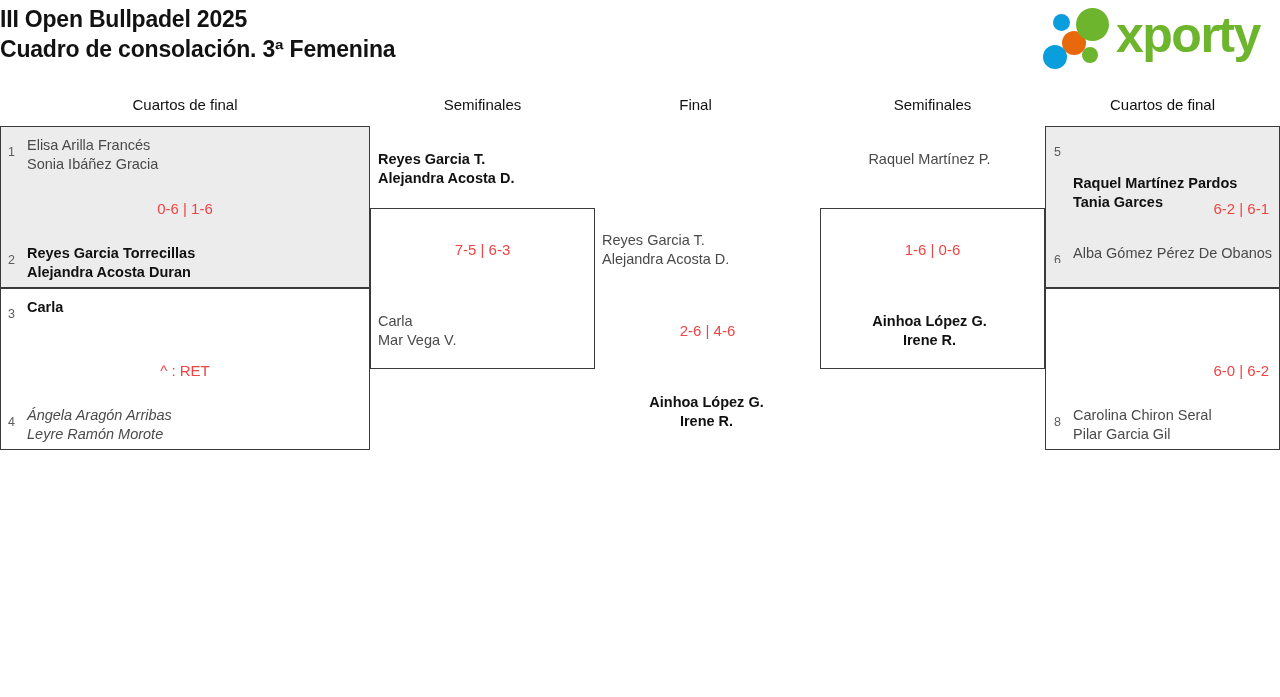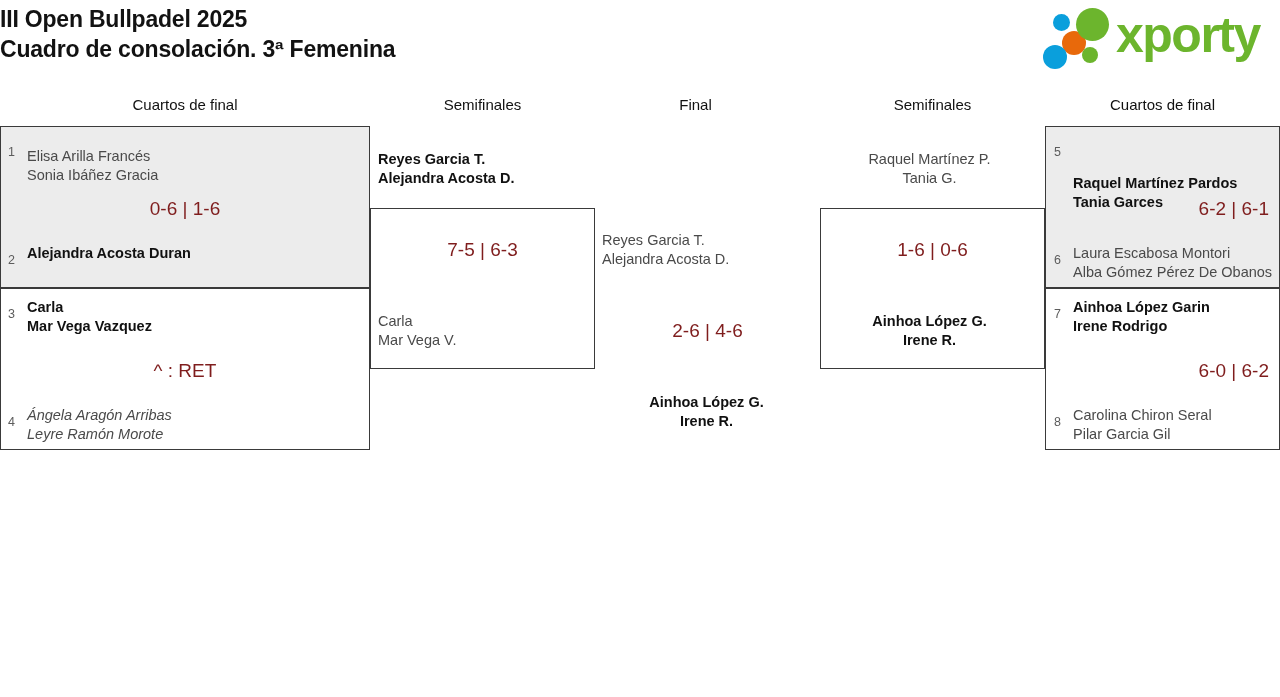"Elisa Arilla Francés" div.names { margin-top: 11px -> none }
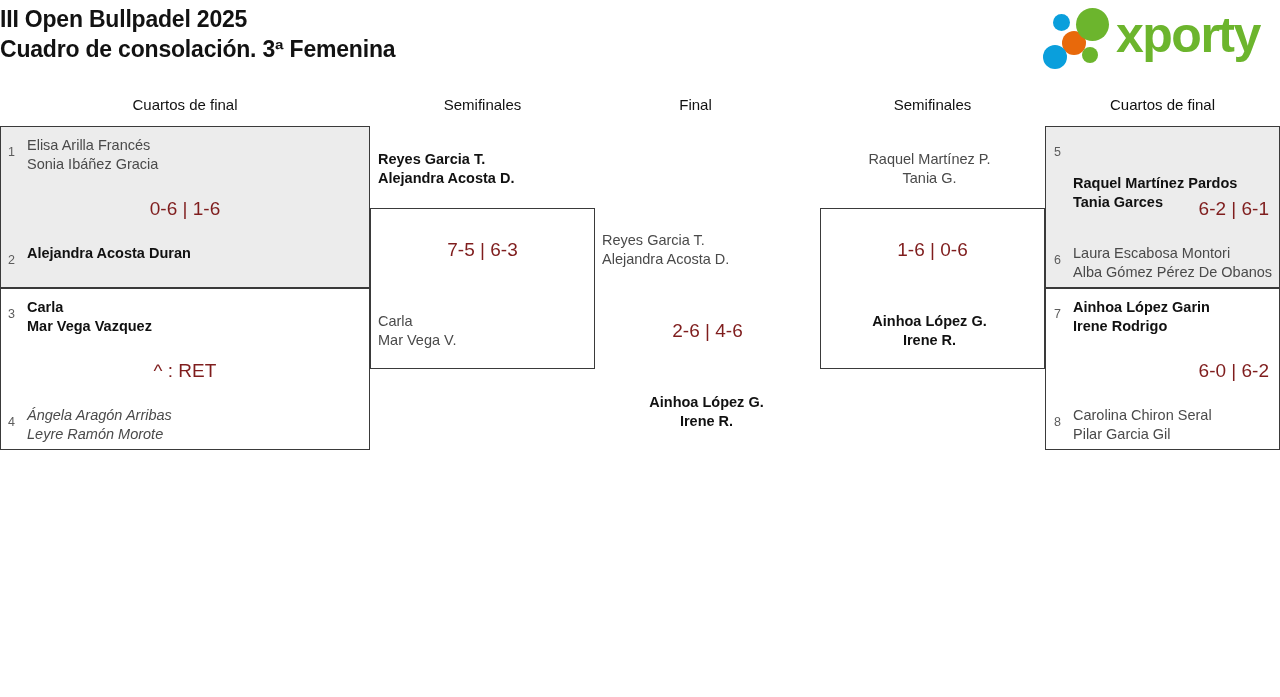"Tania G." div { html: <div>Tania G.</div> -> none }
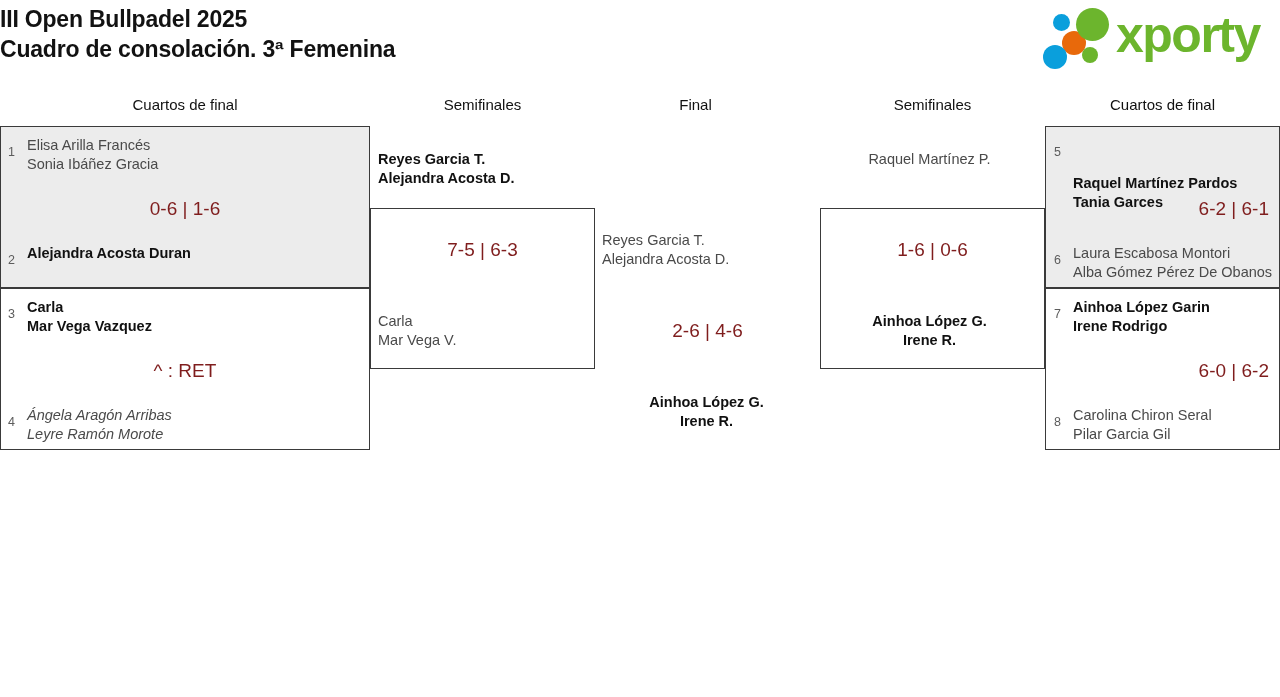"0-6 | 1-6" .score { color: #7f1d1d -> #ef4444; font-size: 19px -> 15px }
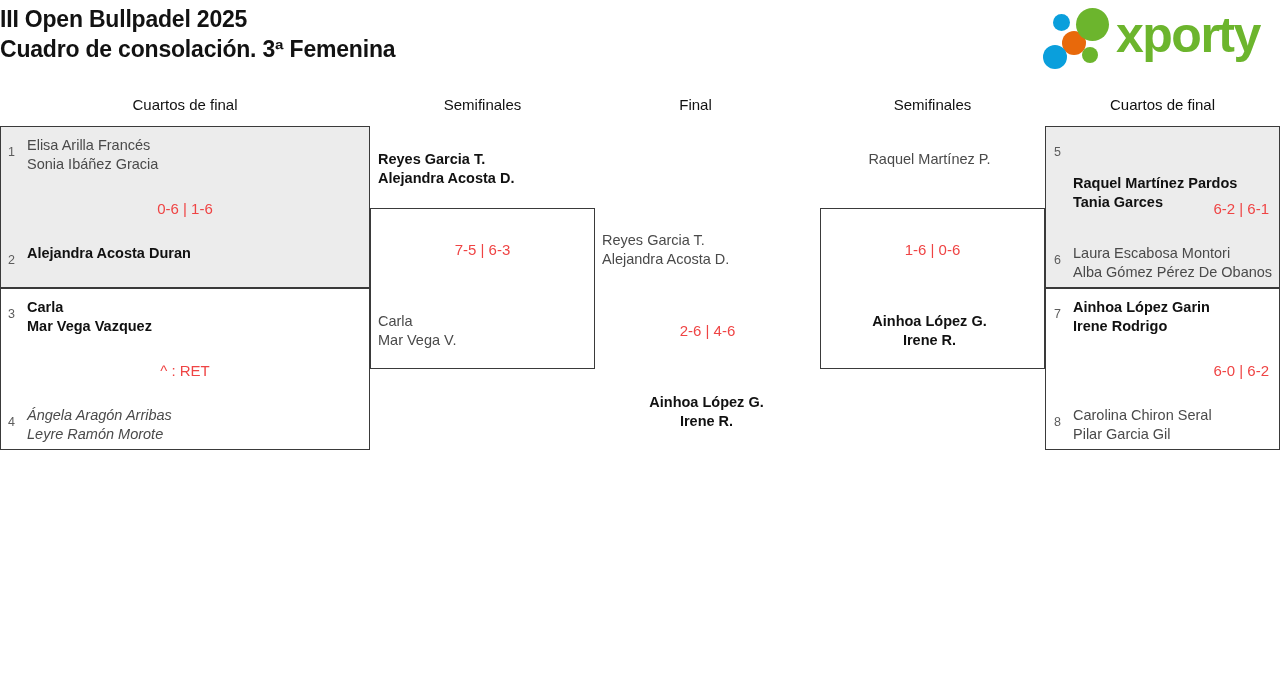"Reyes Garcia Torrecillas" div { html: none -> <div>Reyes Garcia Torrecillas</div> }
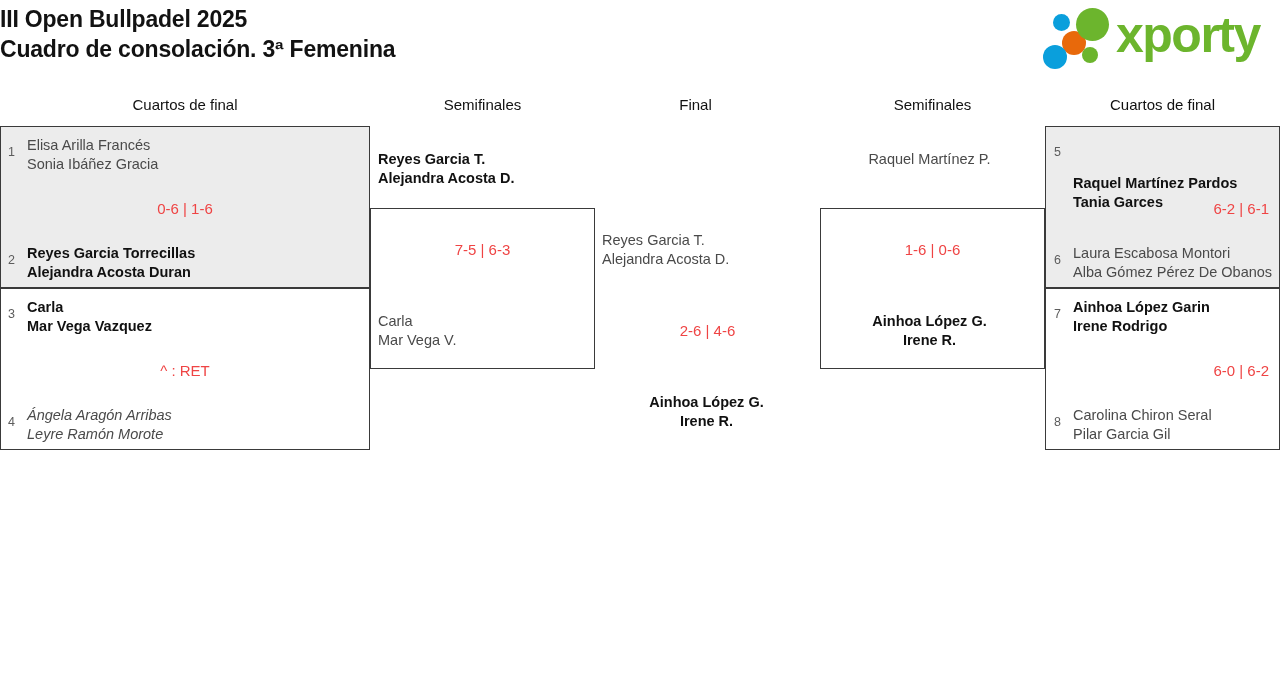"Laura Escabosa Montori" div { html: <div>Laura Escabosa Montori</div> -> none }
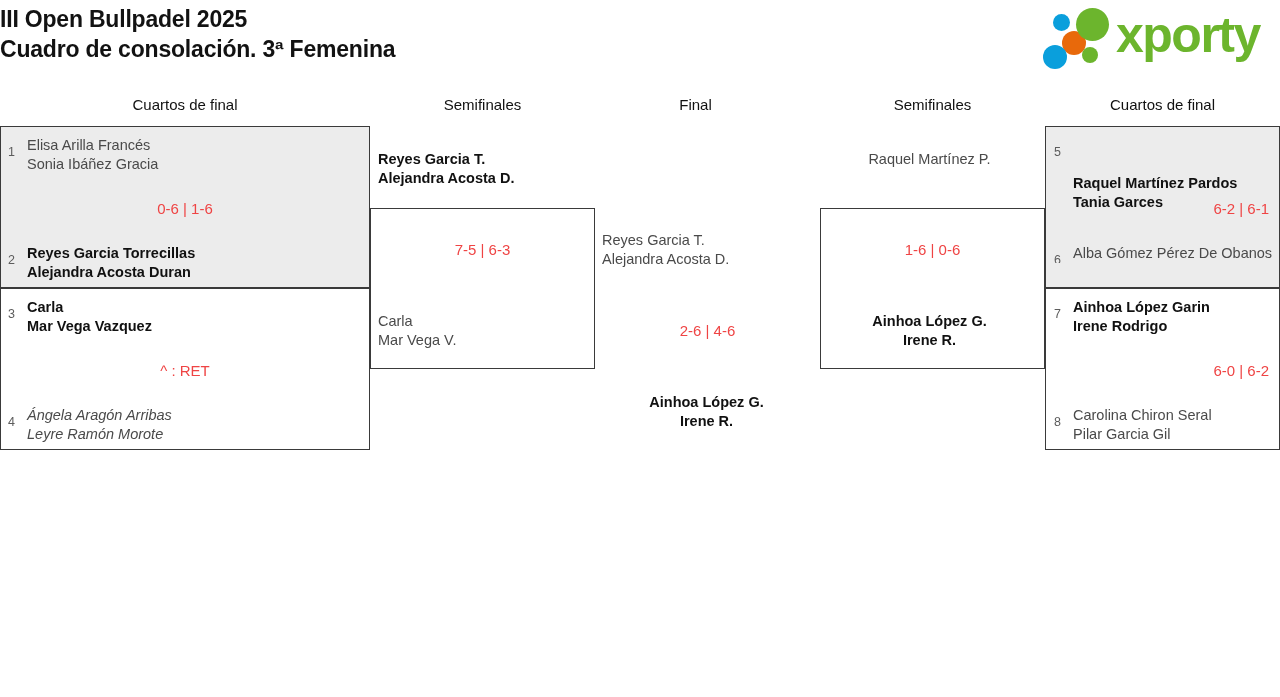"Ainhoa López Garin" div.names { html: <div> <div>Ainhoa López Garin</div> <div>Irene Rodrigo</div> </div> -> none }
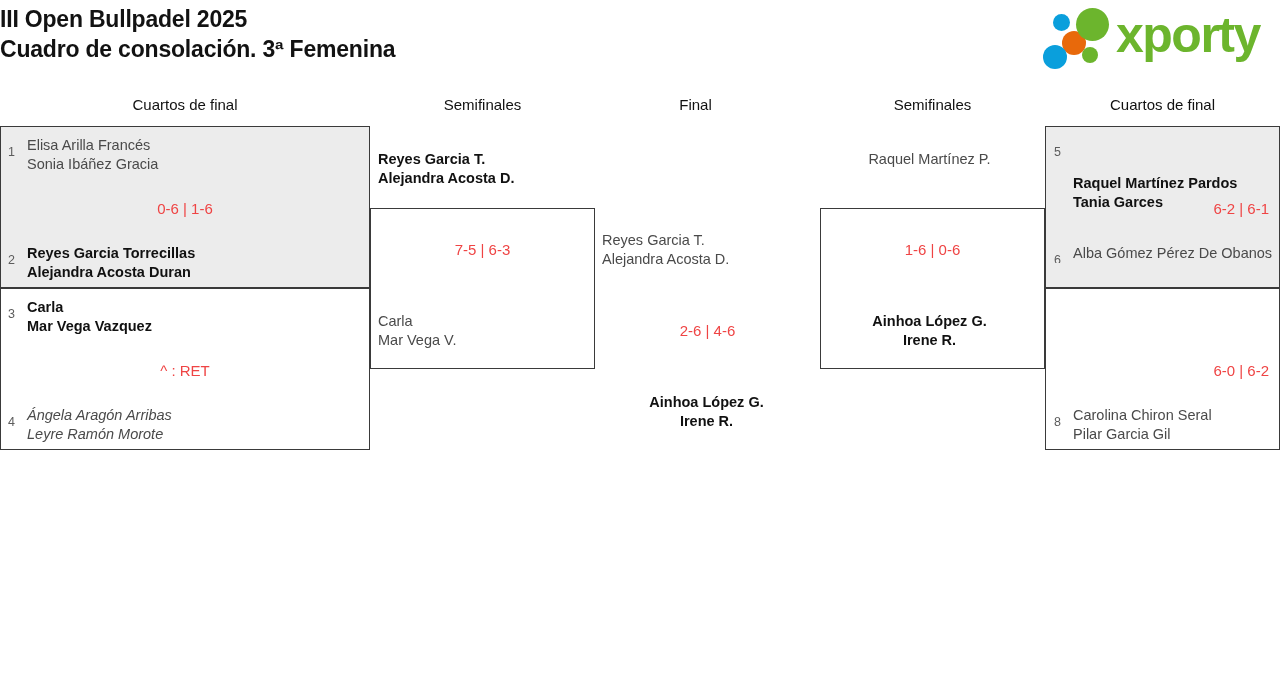"Mar Vega Vazquez" div { html: <div>Mar Vega Vazquez</div> -> none }
